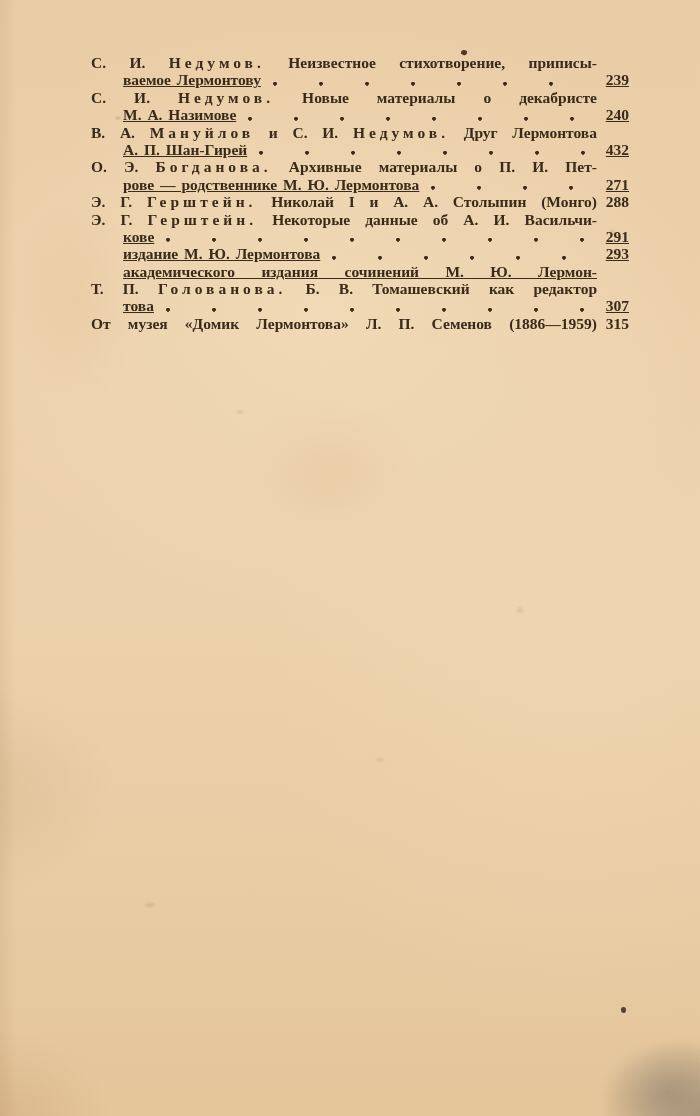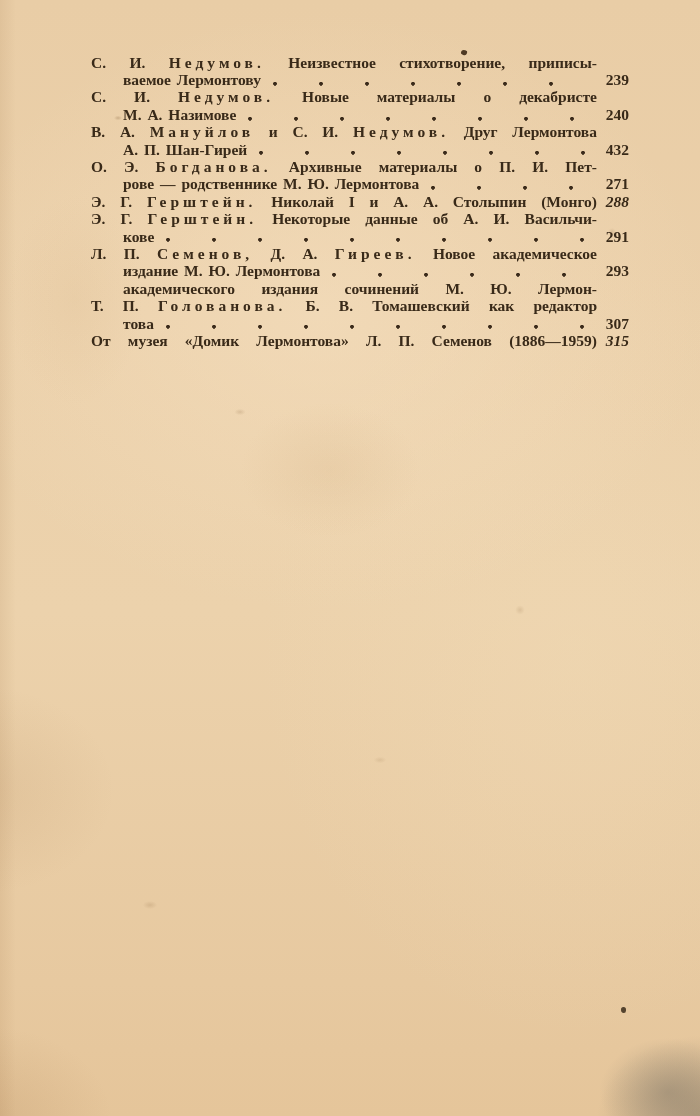"С. И. Недумов. Неизвестное" .line { align-items: center -> flex-start }
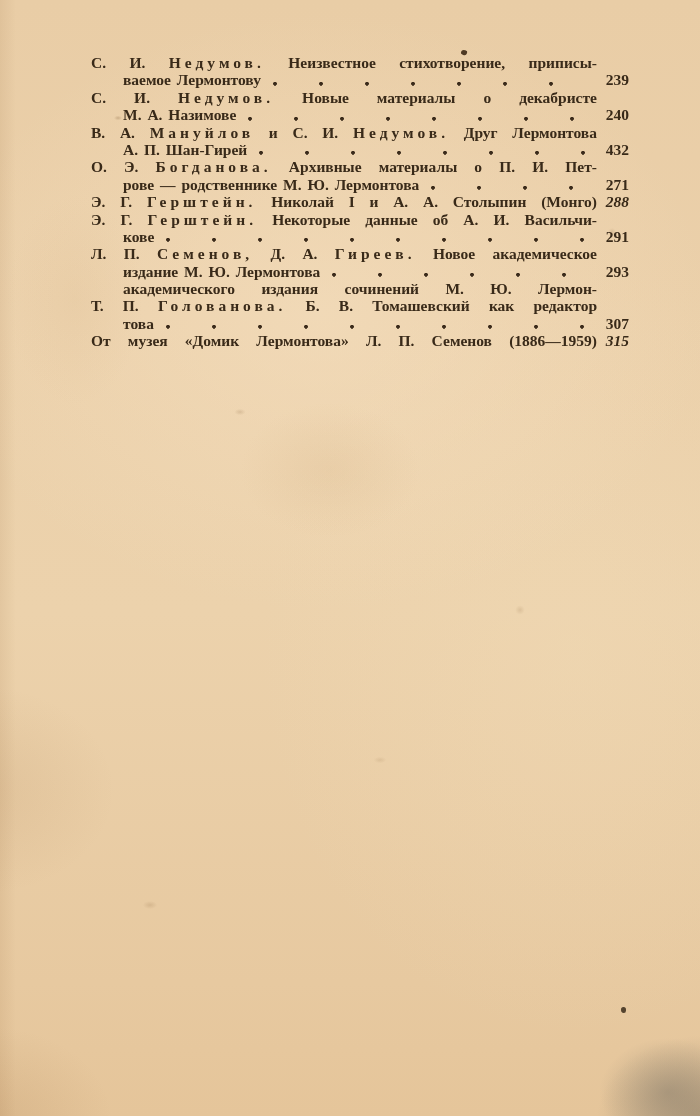"ваемое Лермонтову" .ind1 { text-decoration: none -> underline }
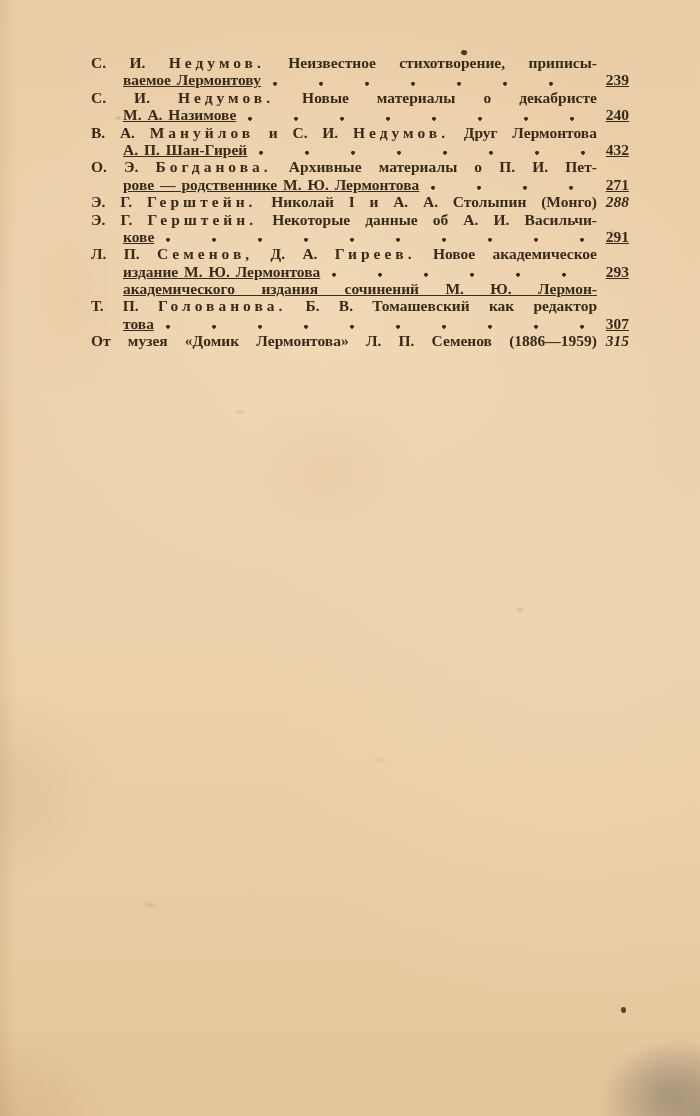"288" .justify-page .pg { font-style: italic -> none }
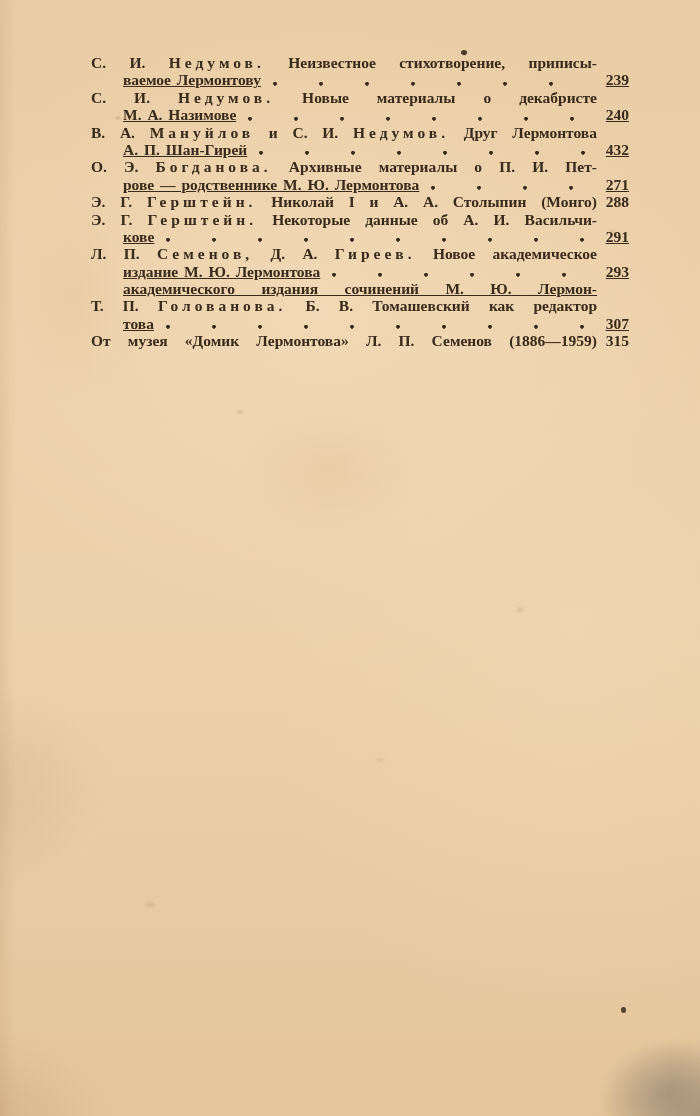"Л. П. Семенов, Д. А." div.line { html: <div> <span><span>Л. П. </span><span>Семенов,</span><span> Д. А. </span><span>Гиреев.</span><span> Новое академическое</span></span> </div> -> none }
